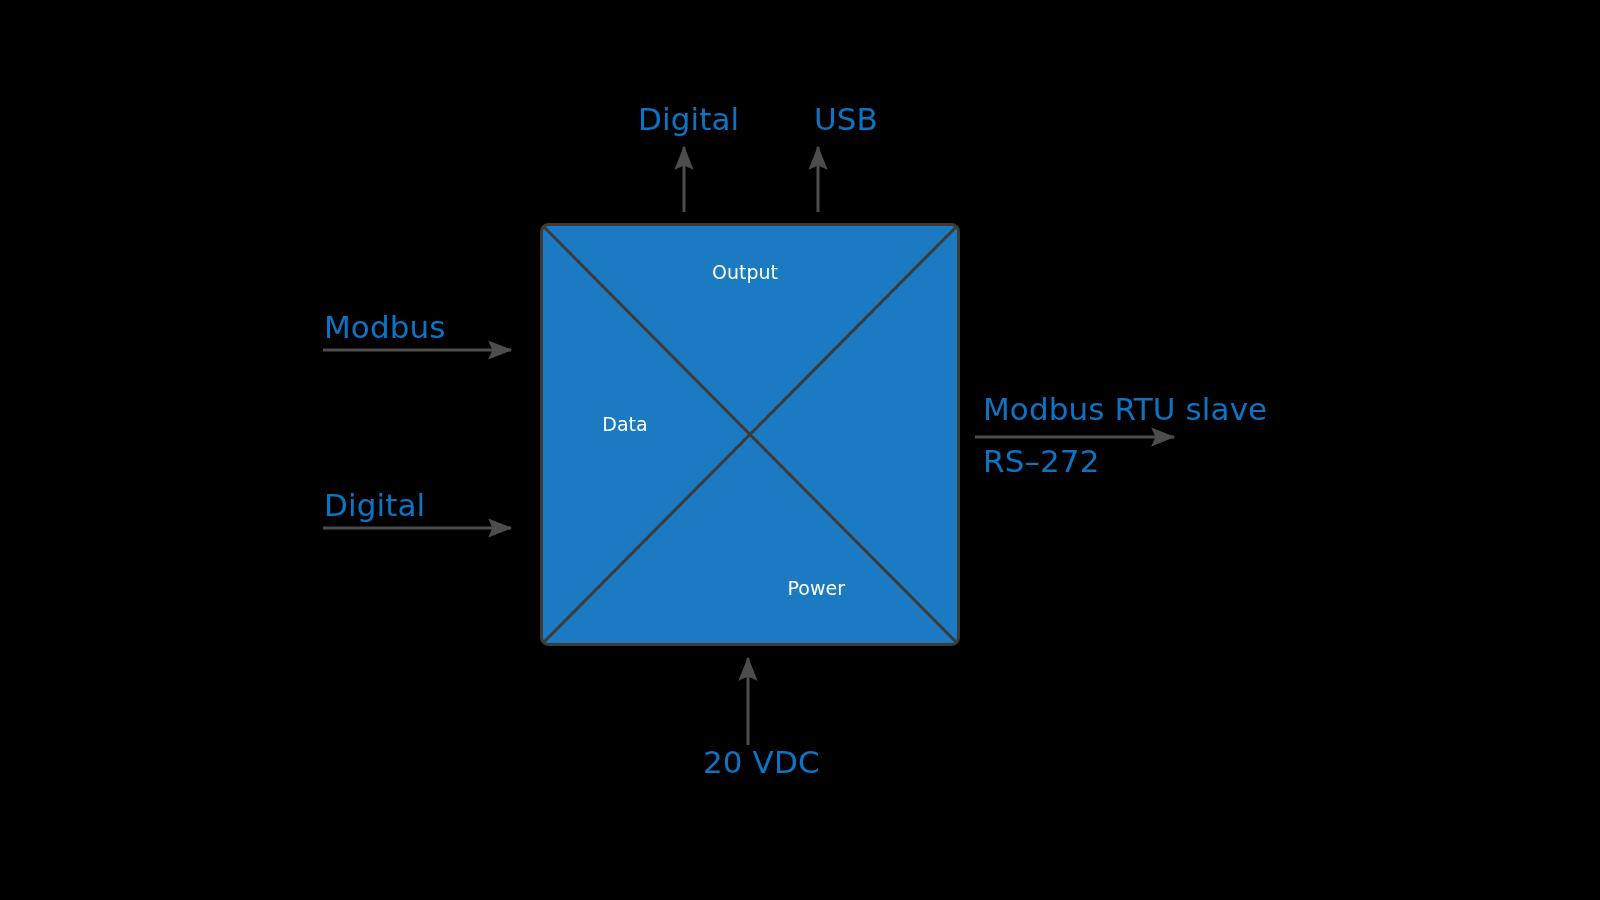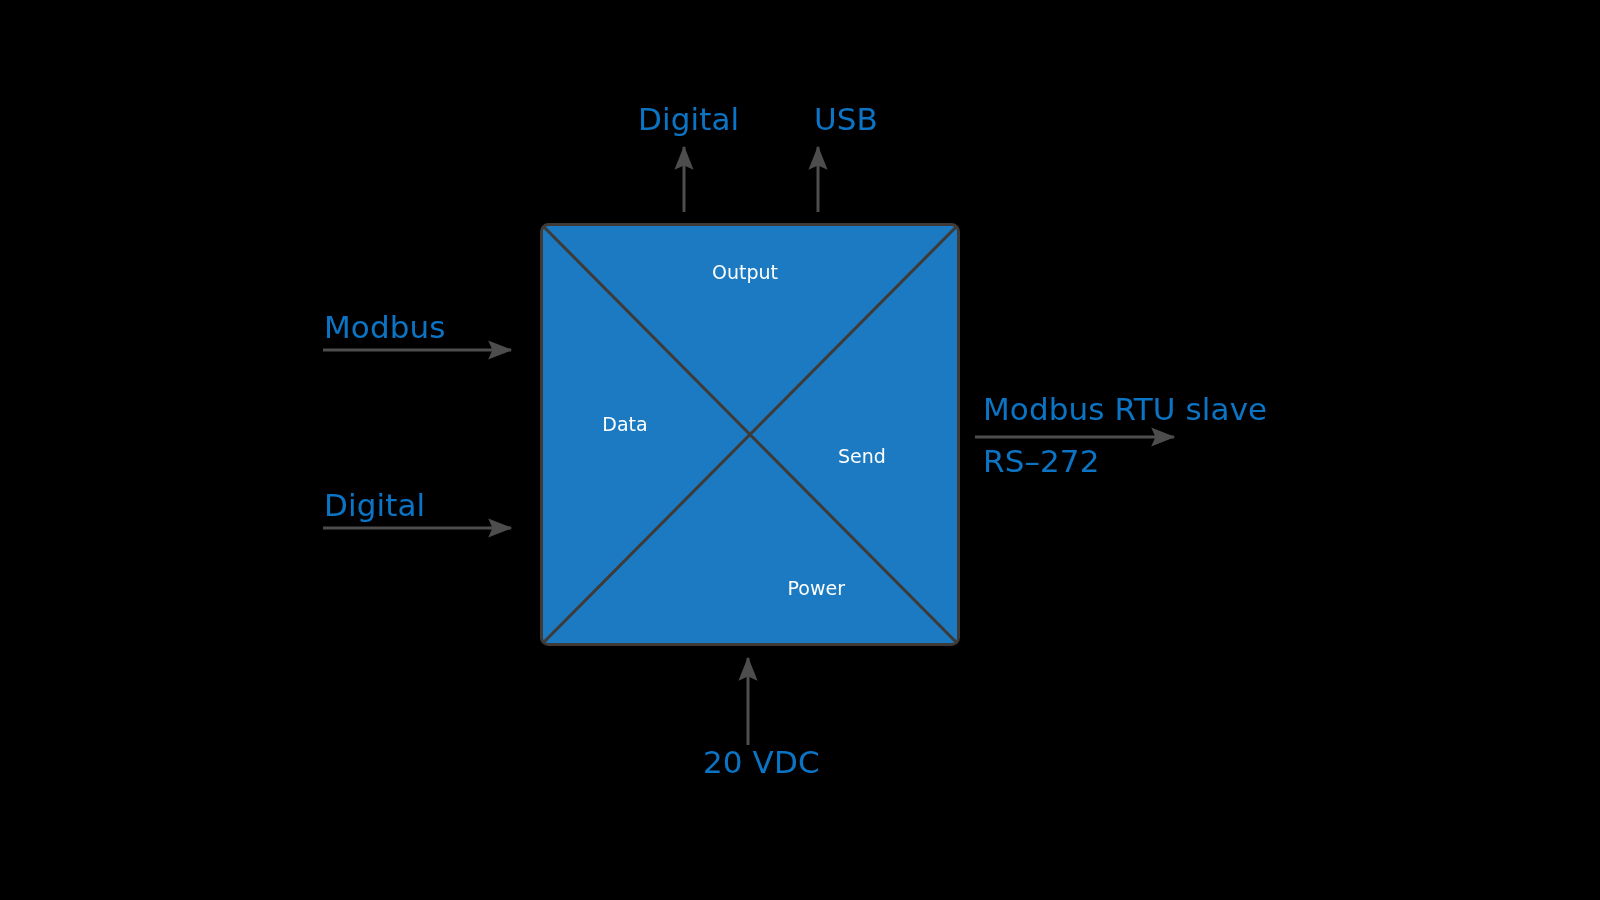"Send" div { html: <div>Send</div> -> none }
